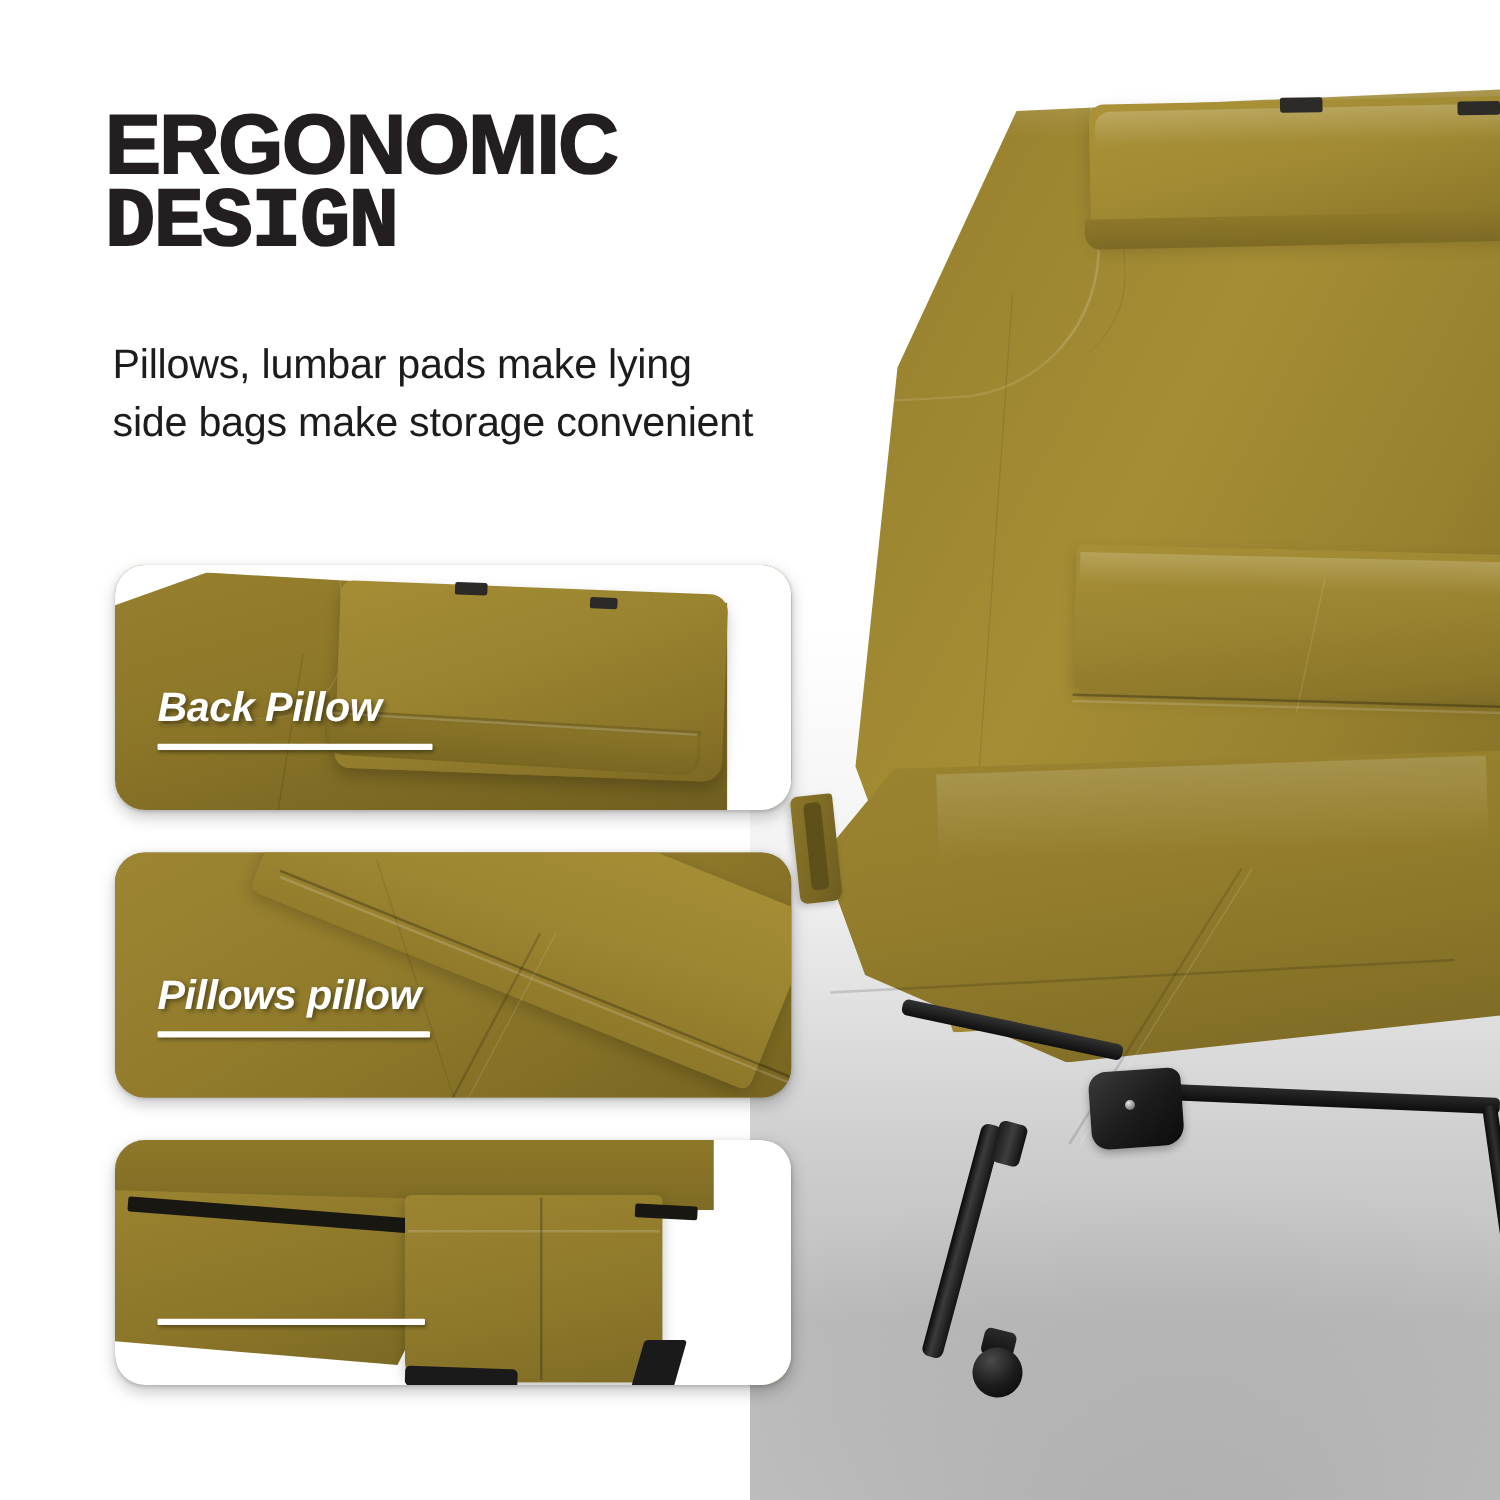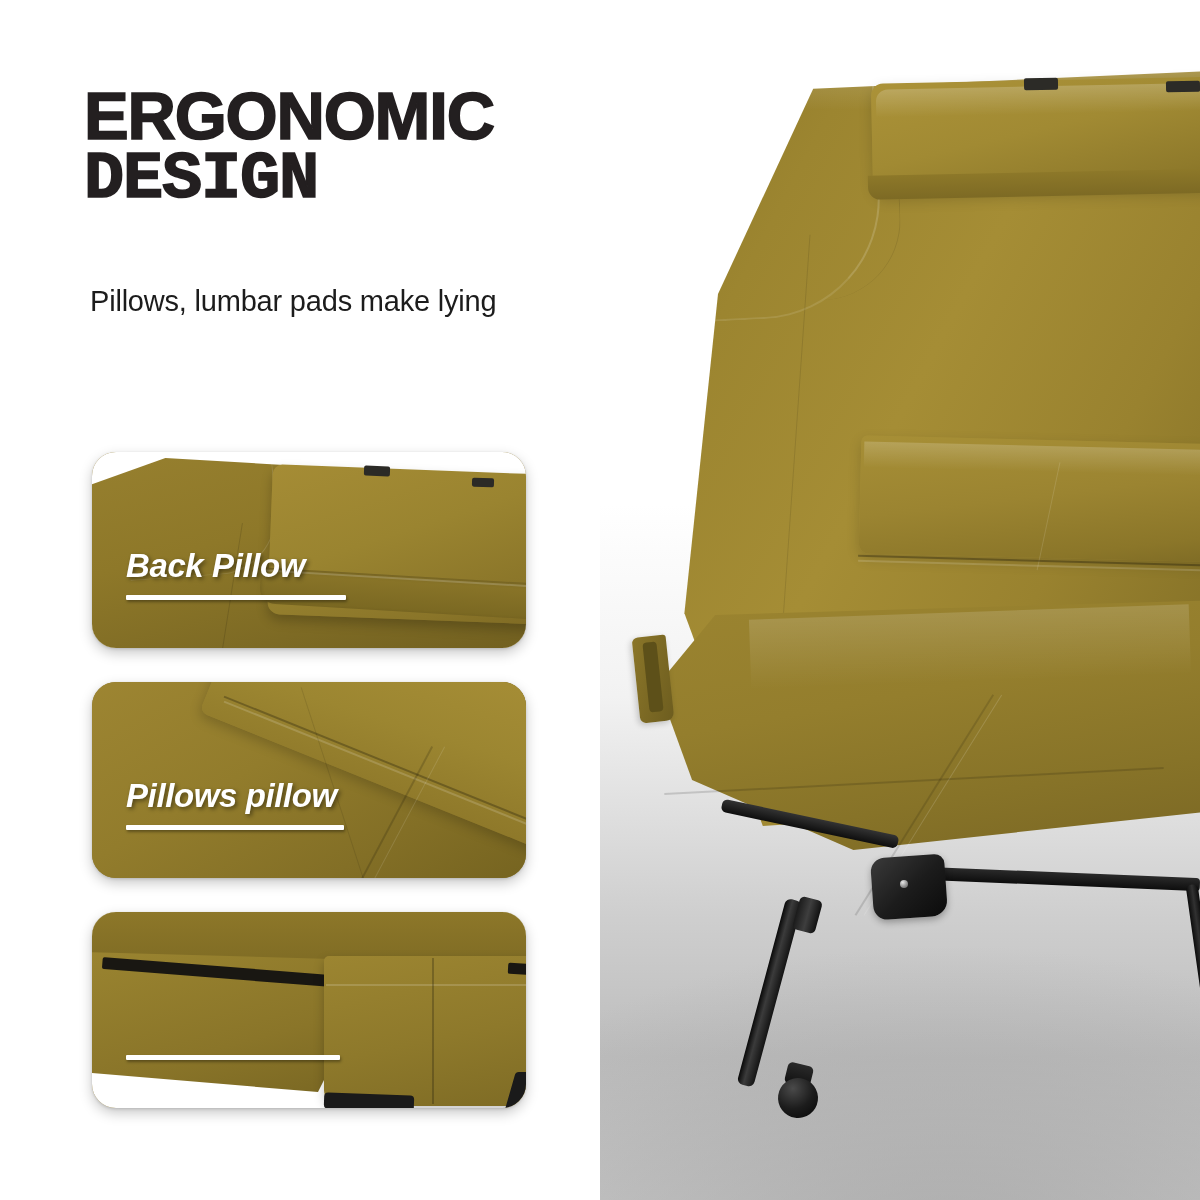"Pillows, lumbar pads make lying" .subcopy { font-size: 29px -> 33px; top: 281px -> 268px }
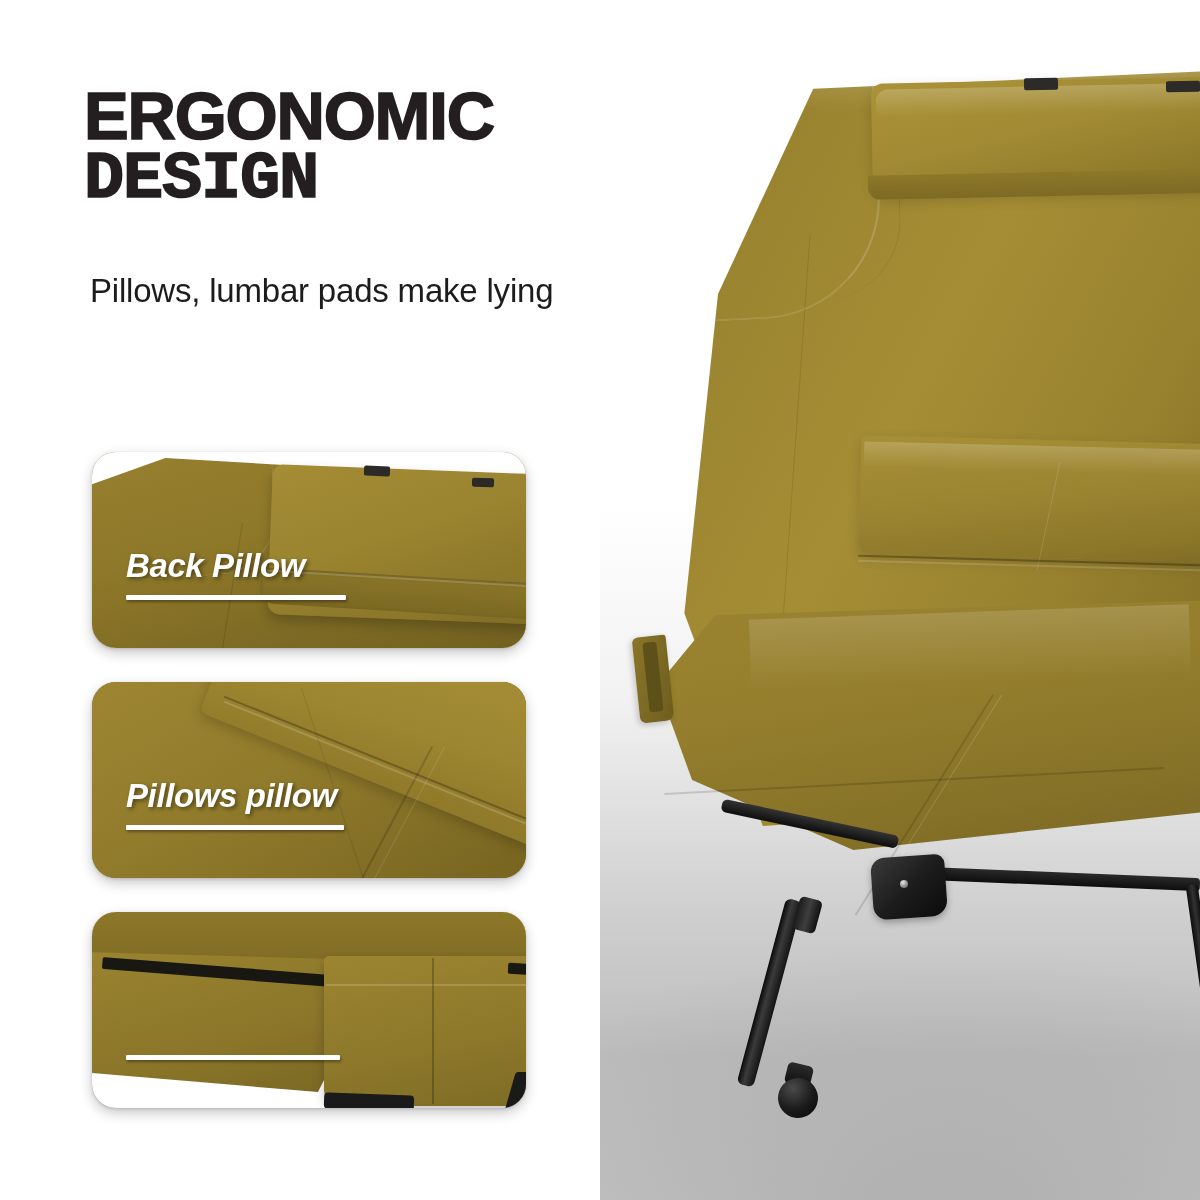"side bags make storage convenient" span { html: none -> <span>side bags make storage convenient</span> }
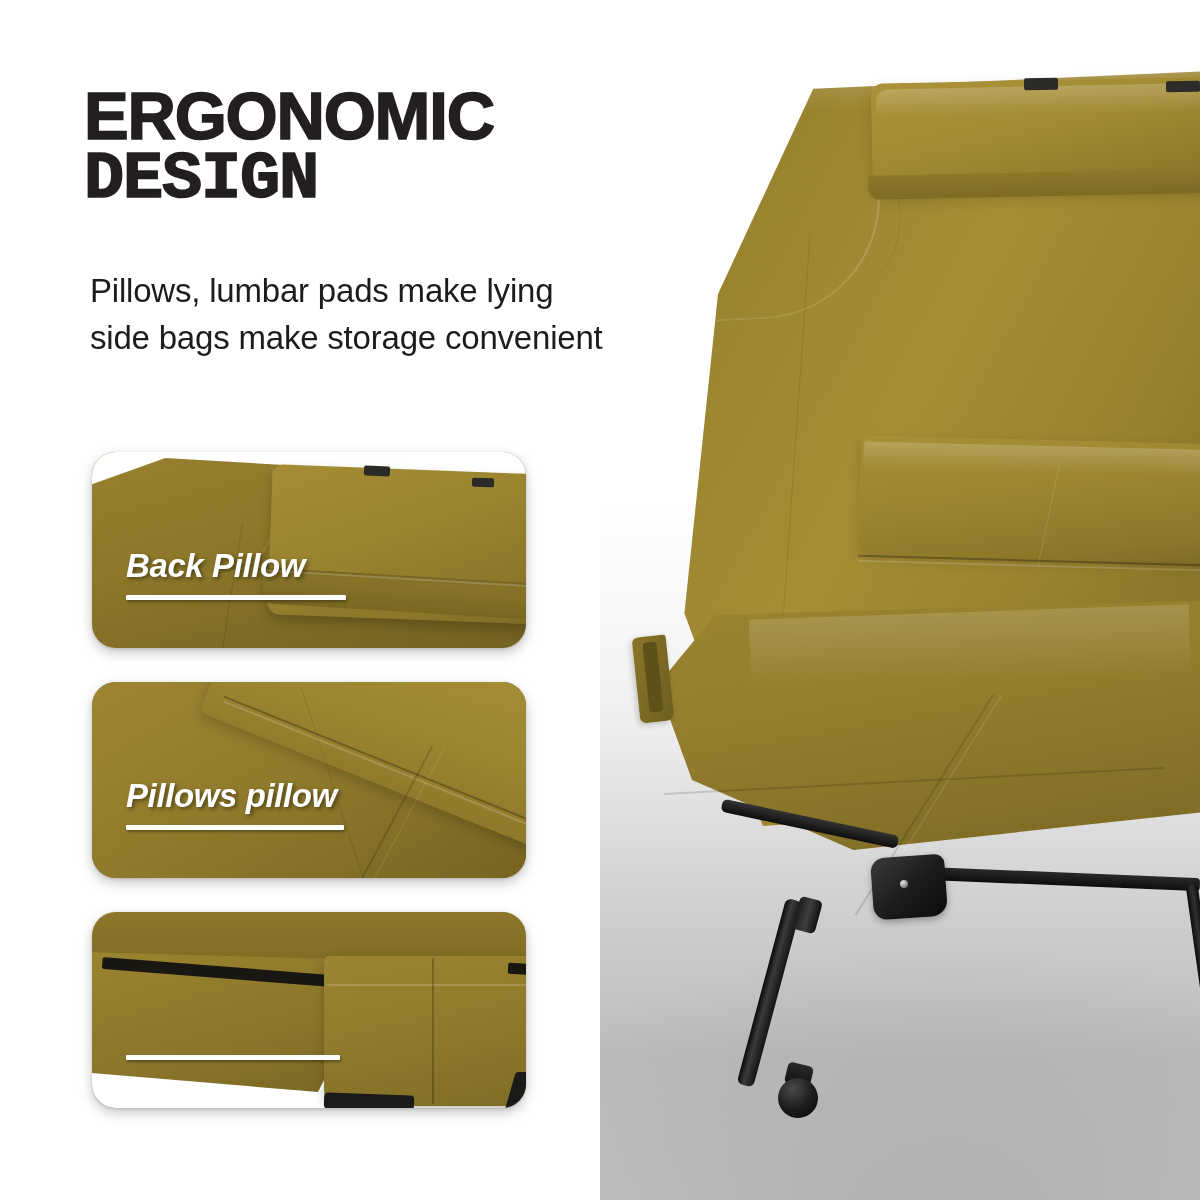"Back Pillow" .card { width: 434px -> 541px }
